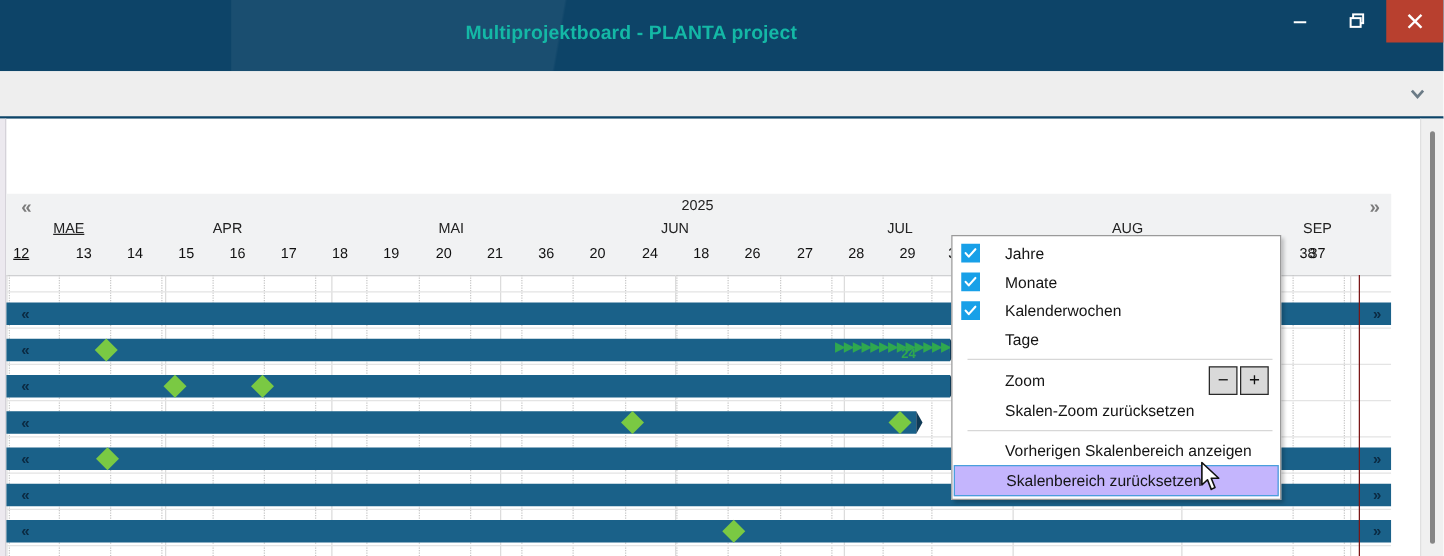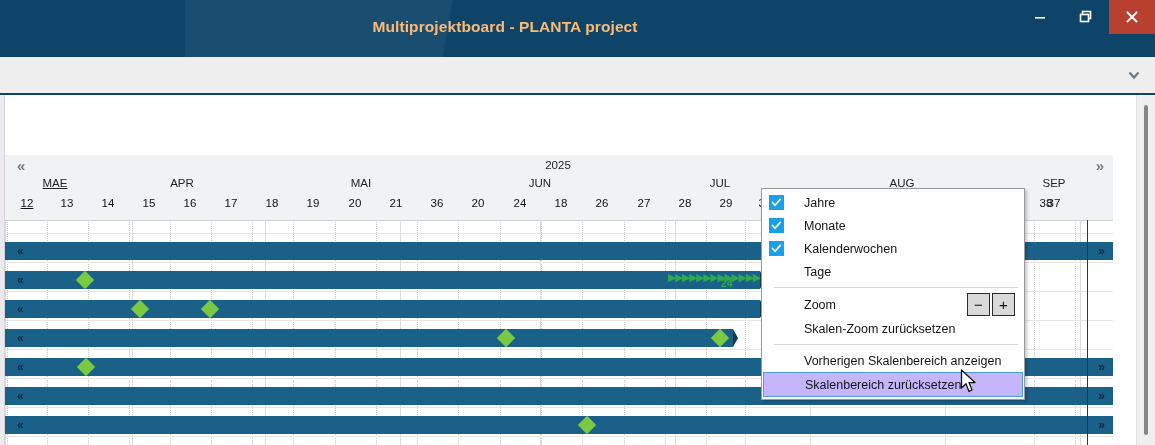"Multiprojektboard - PLANTA project" .title-text { color: #fdba74 -> #14b8a6 }
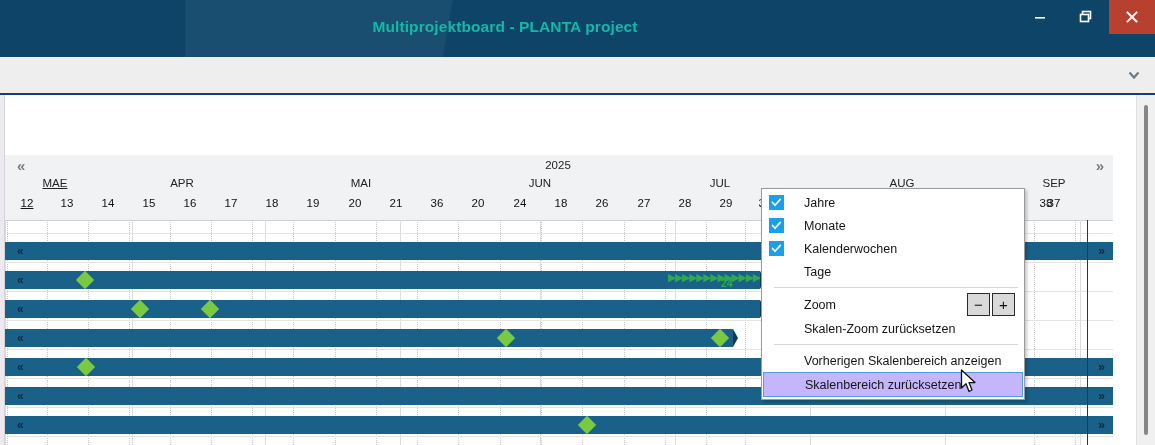"12" div.scale-week { left: 22px -> 12px }
